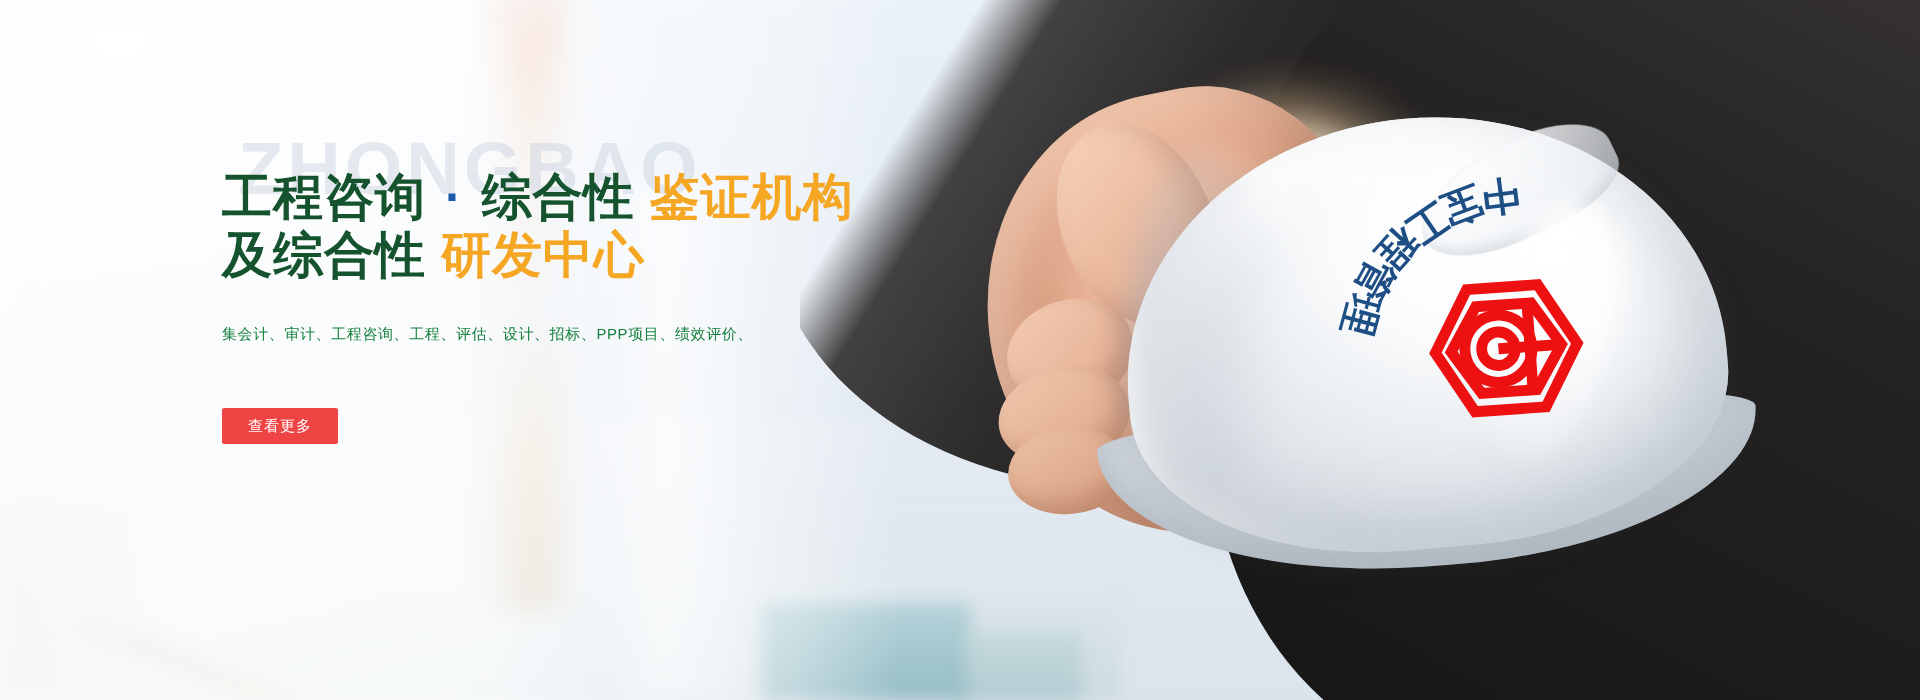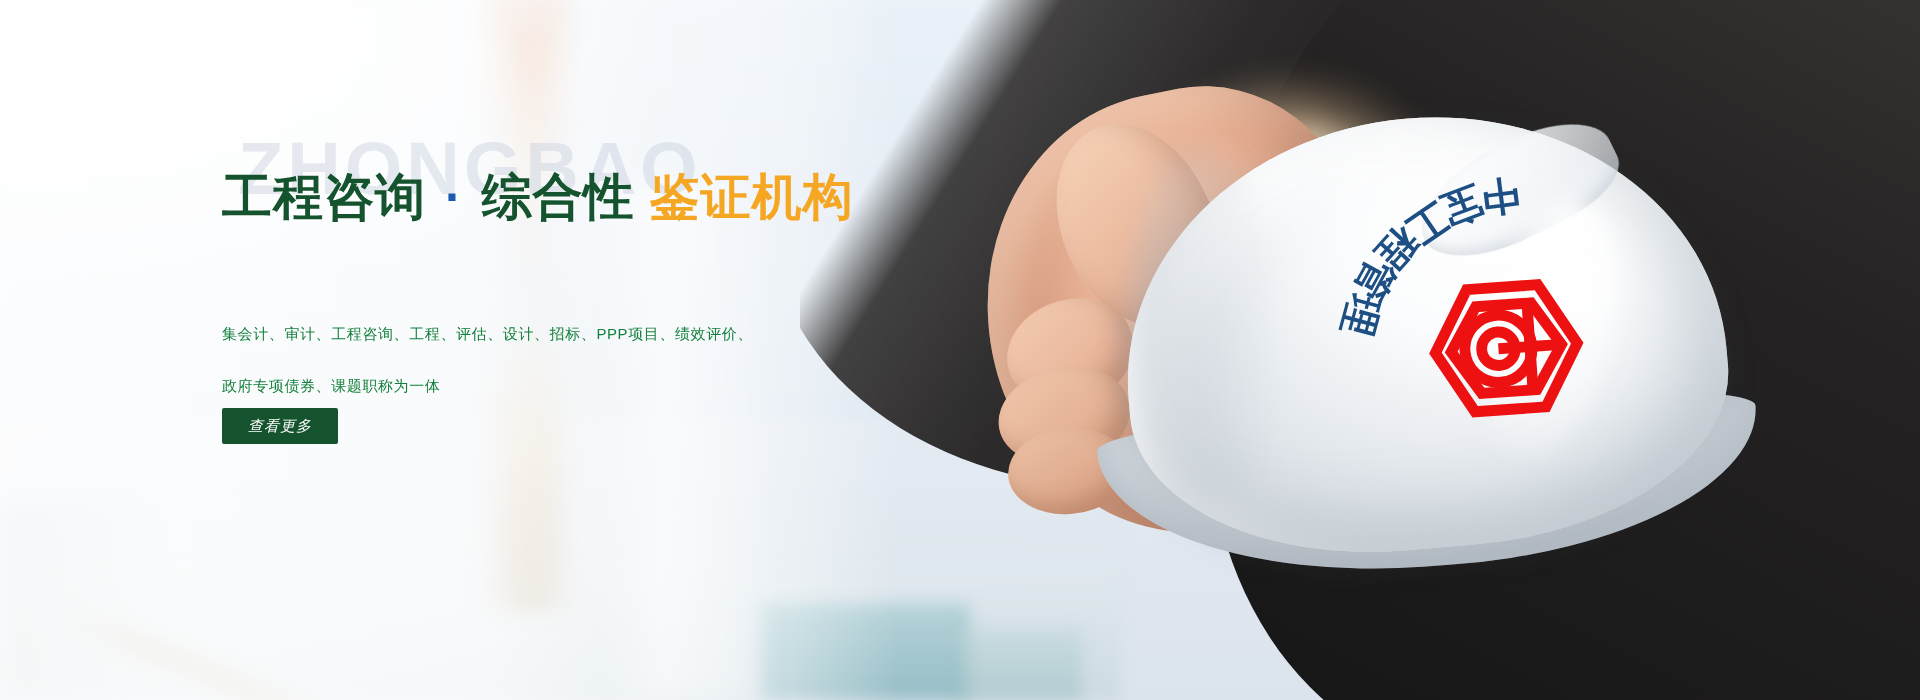"及综合性 研发中心" div.hl-line { html: none -> <div> <span>及综合性</span> <span>研发中心</span> </div> }
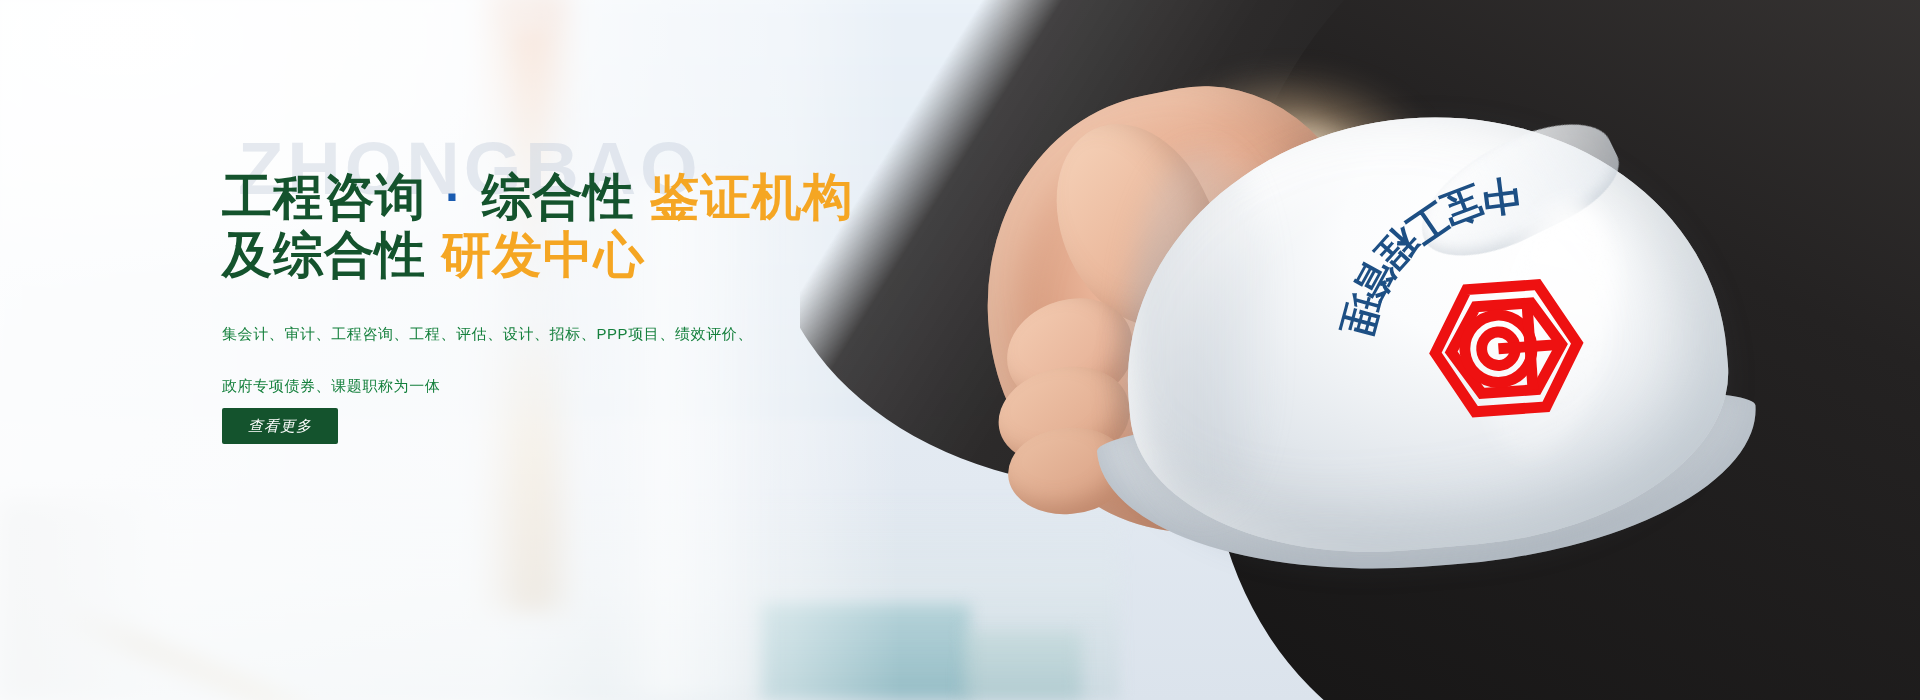"政府专项债券、课题职称为一体" div.sub-line { html: <div>政府专项债券、课题职称为一体</div> -> none }
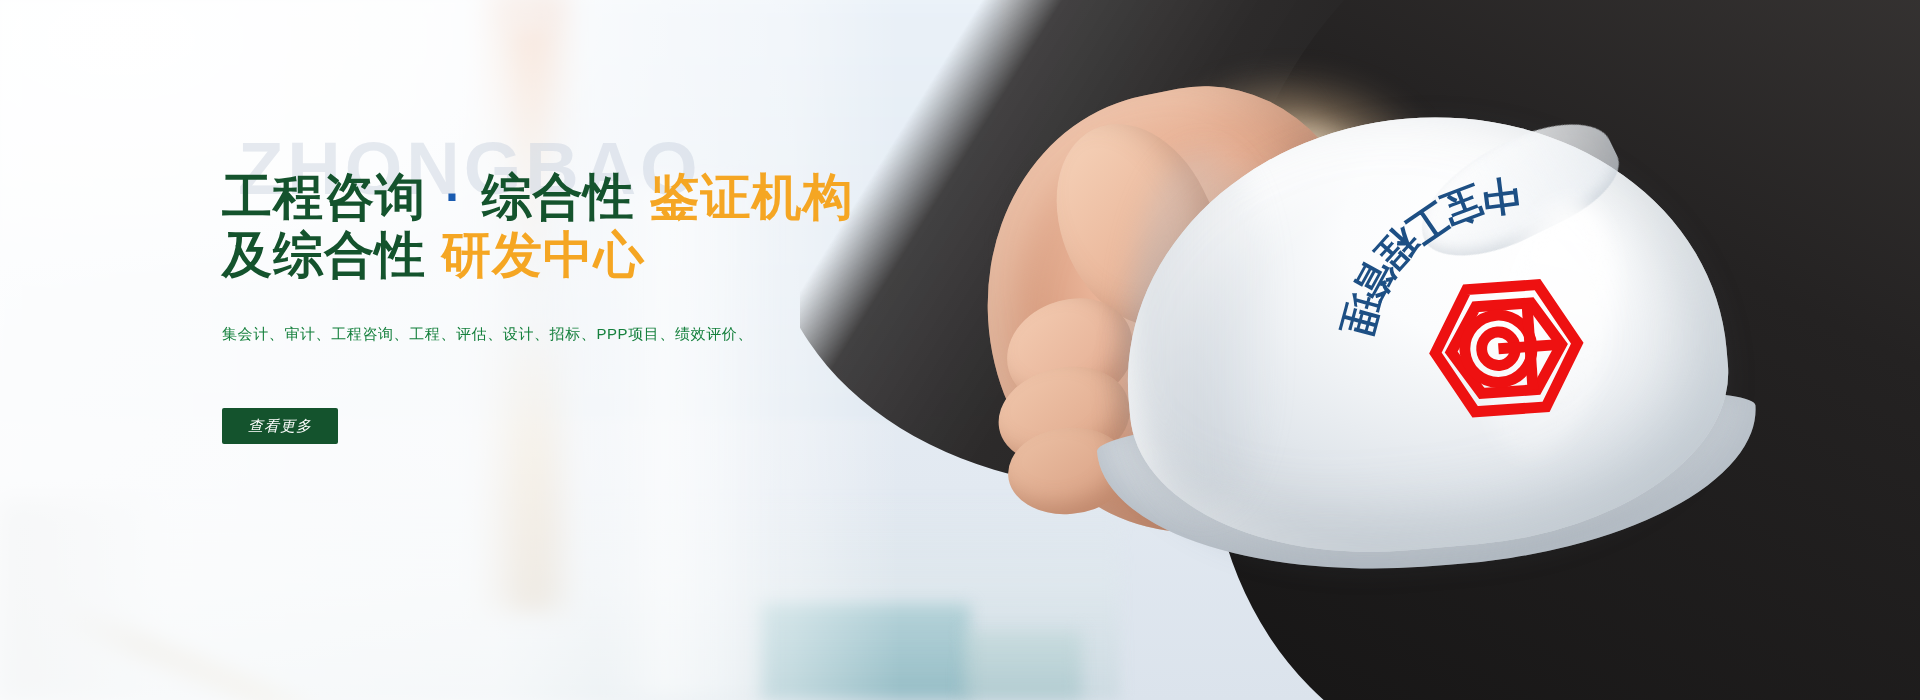"查看更多" .cta { background: #14532d -> #ef4444; font-style: italic -> none }
